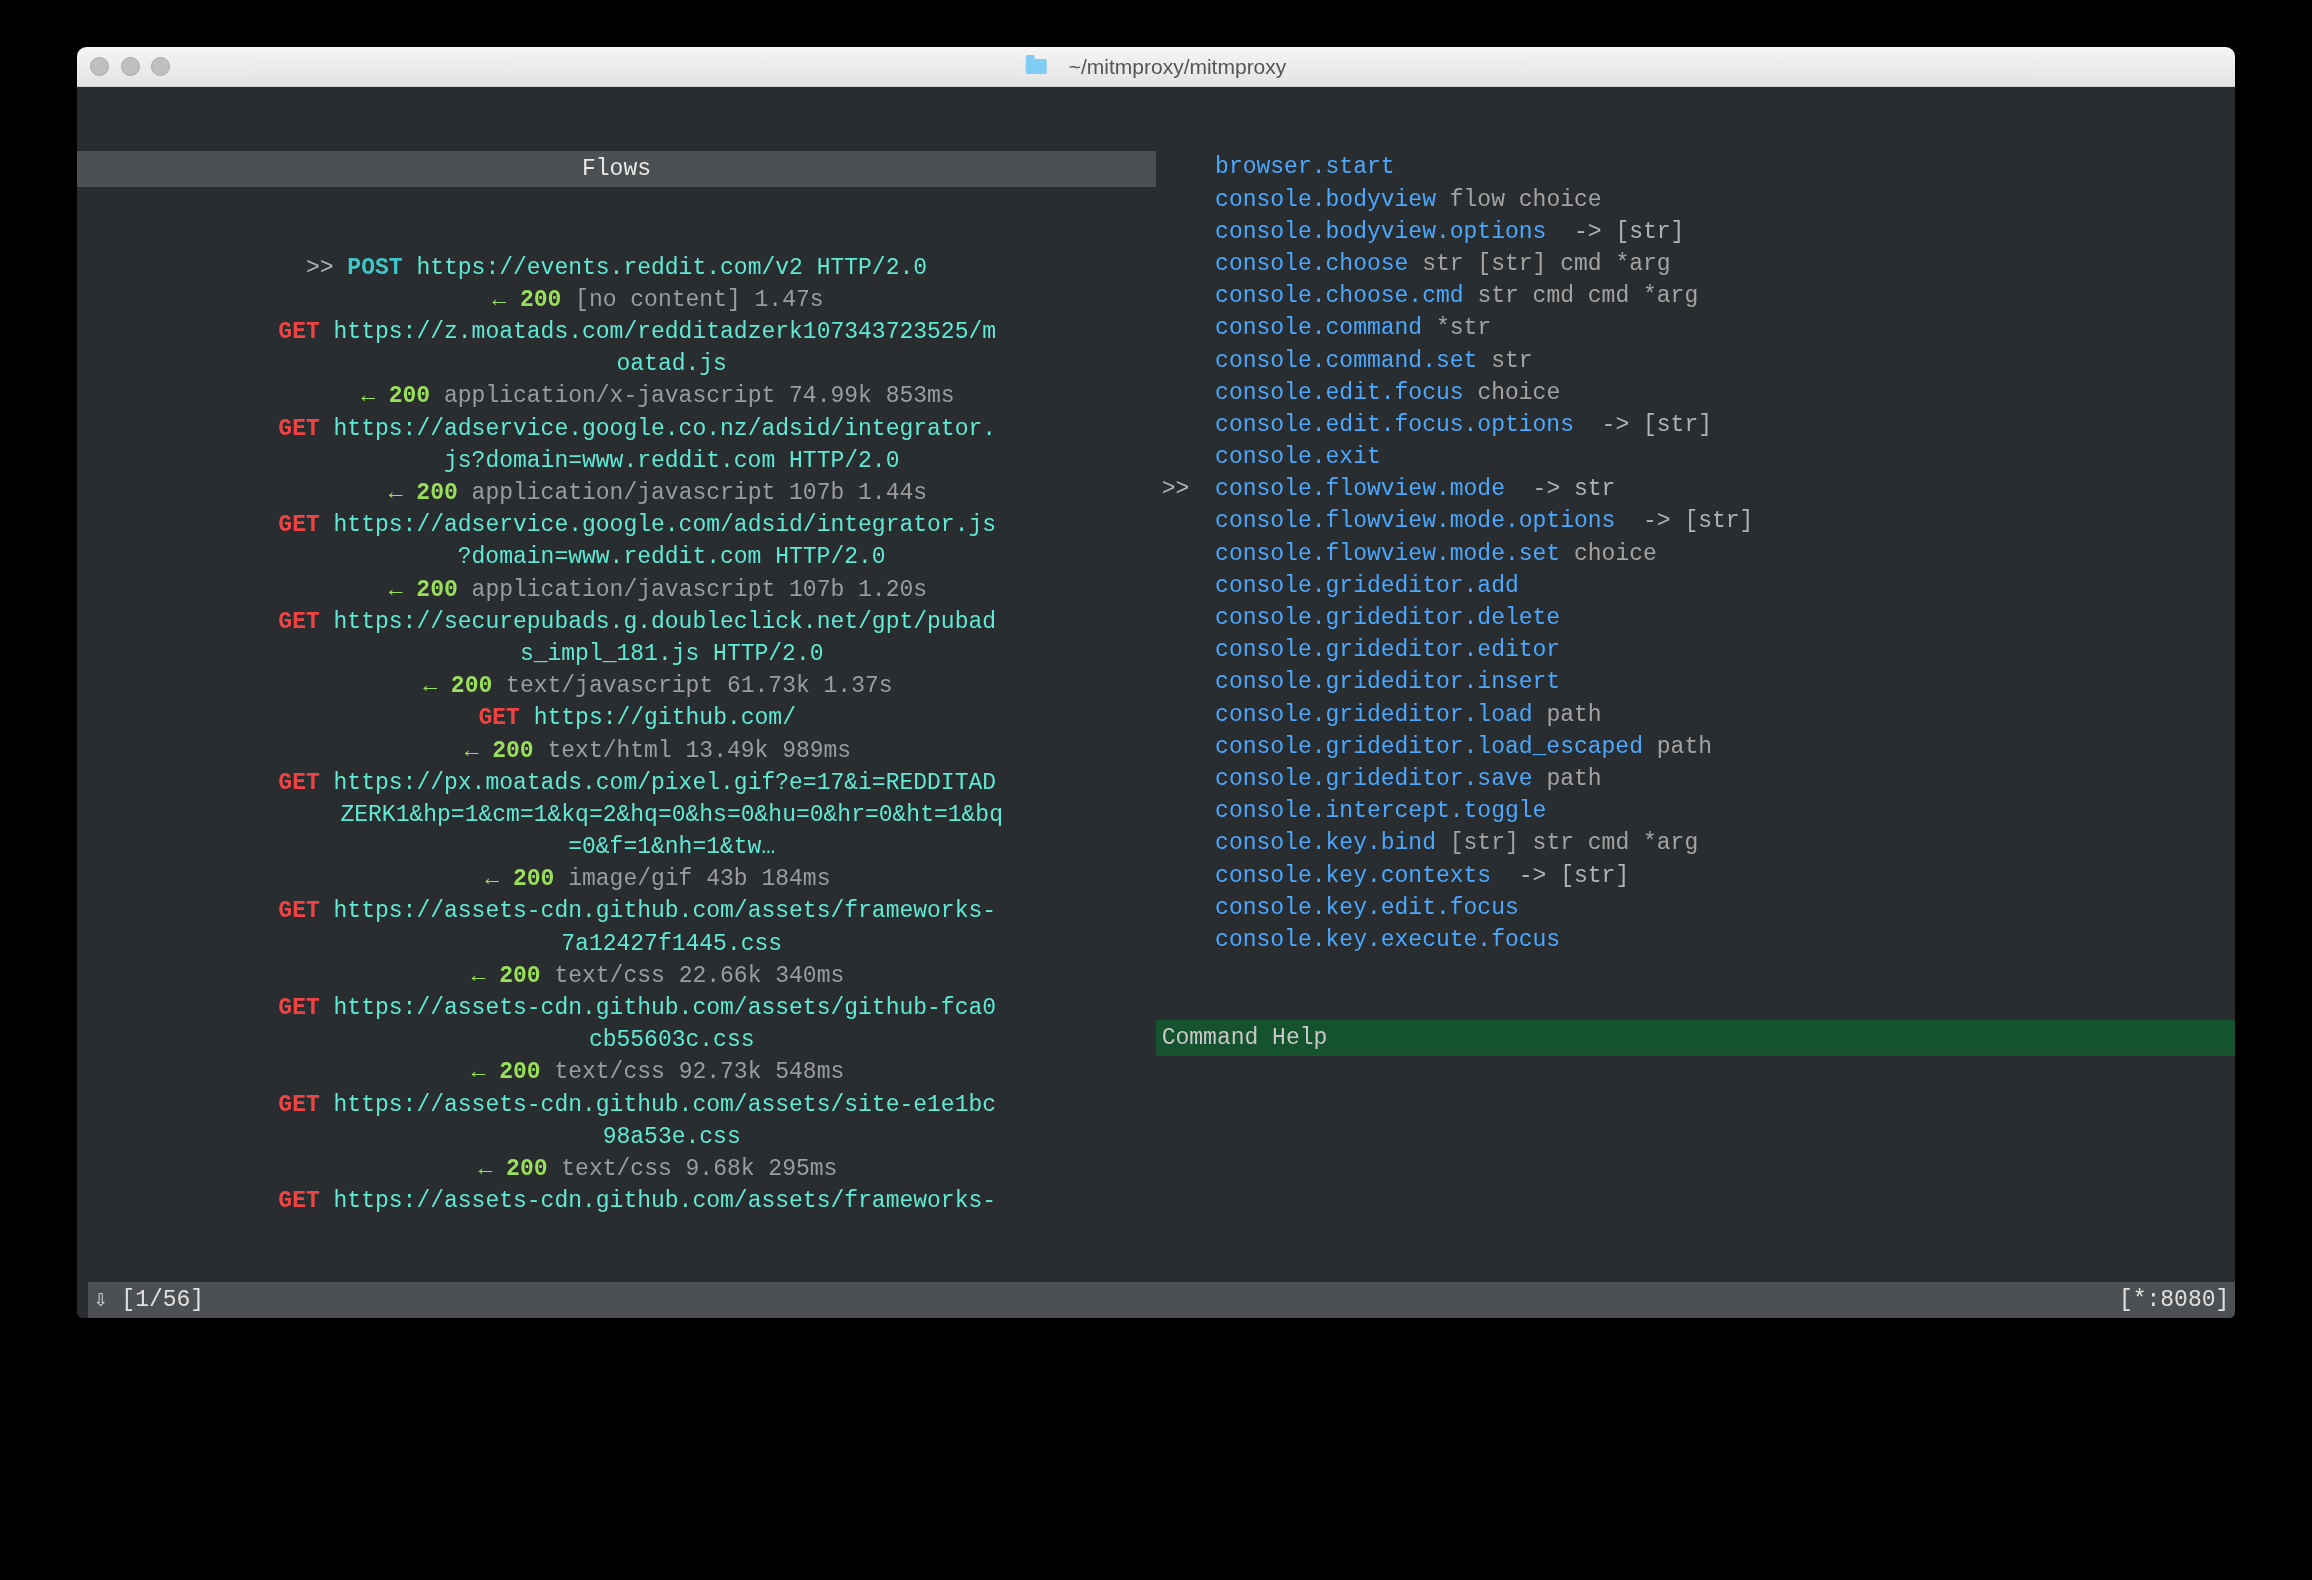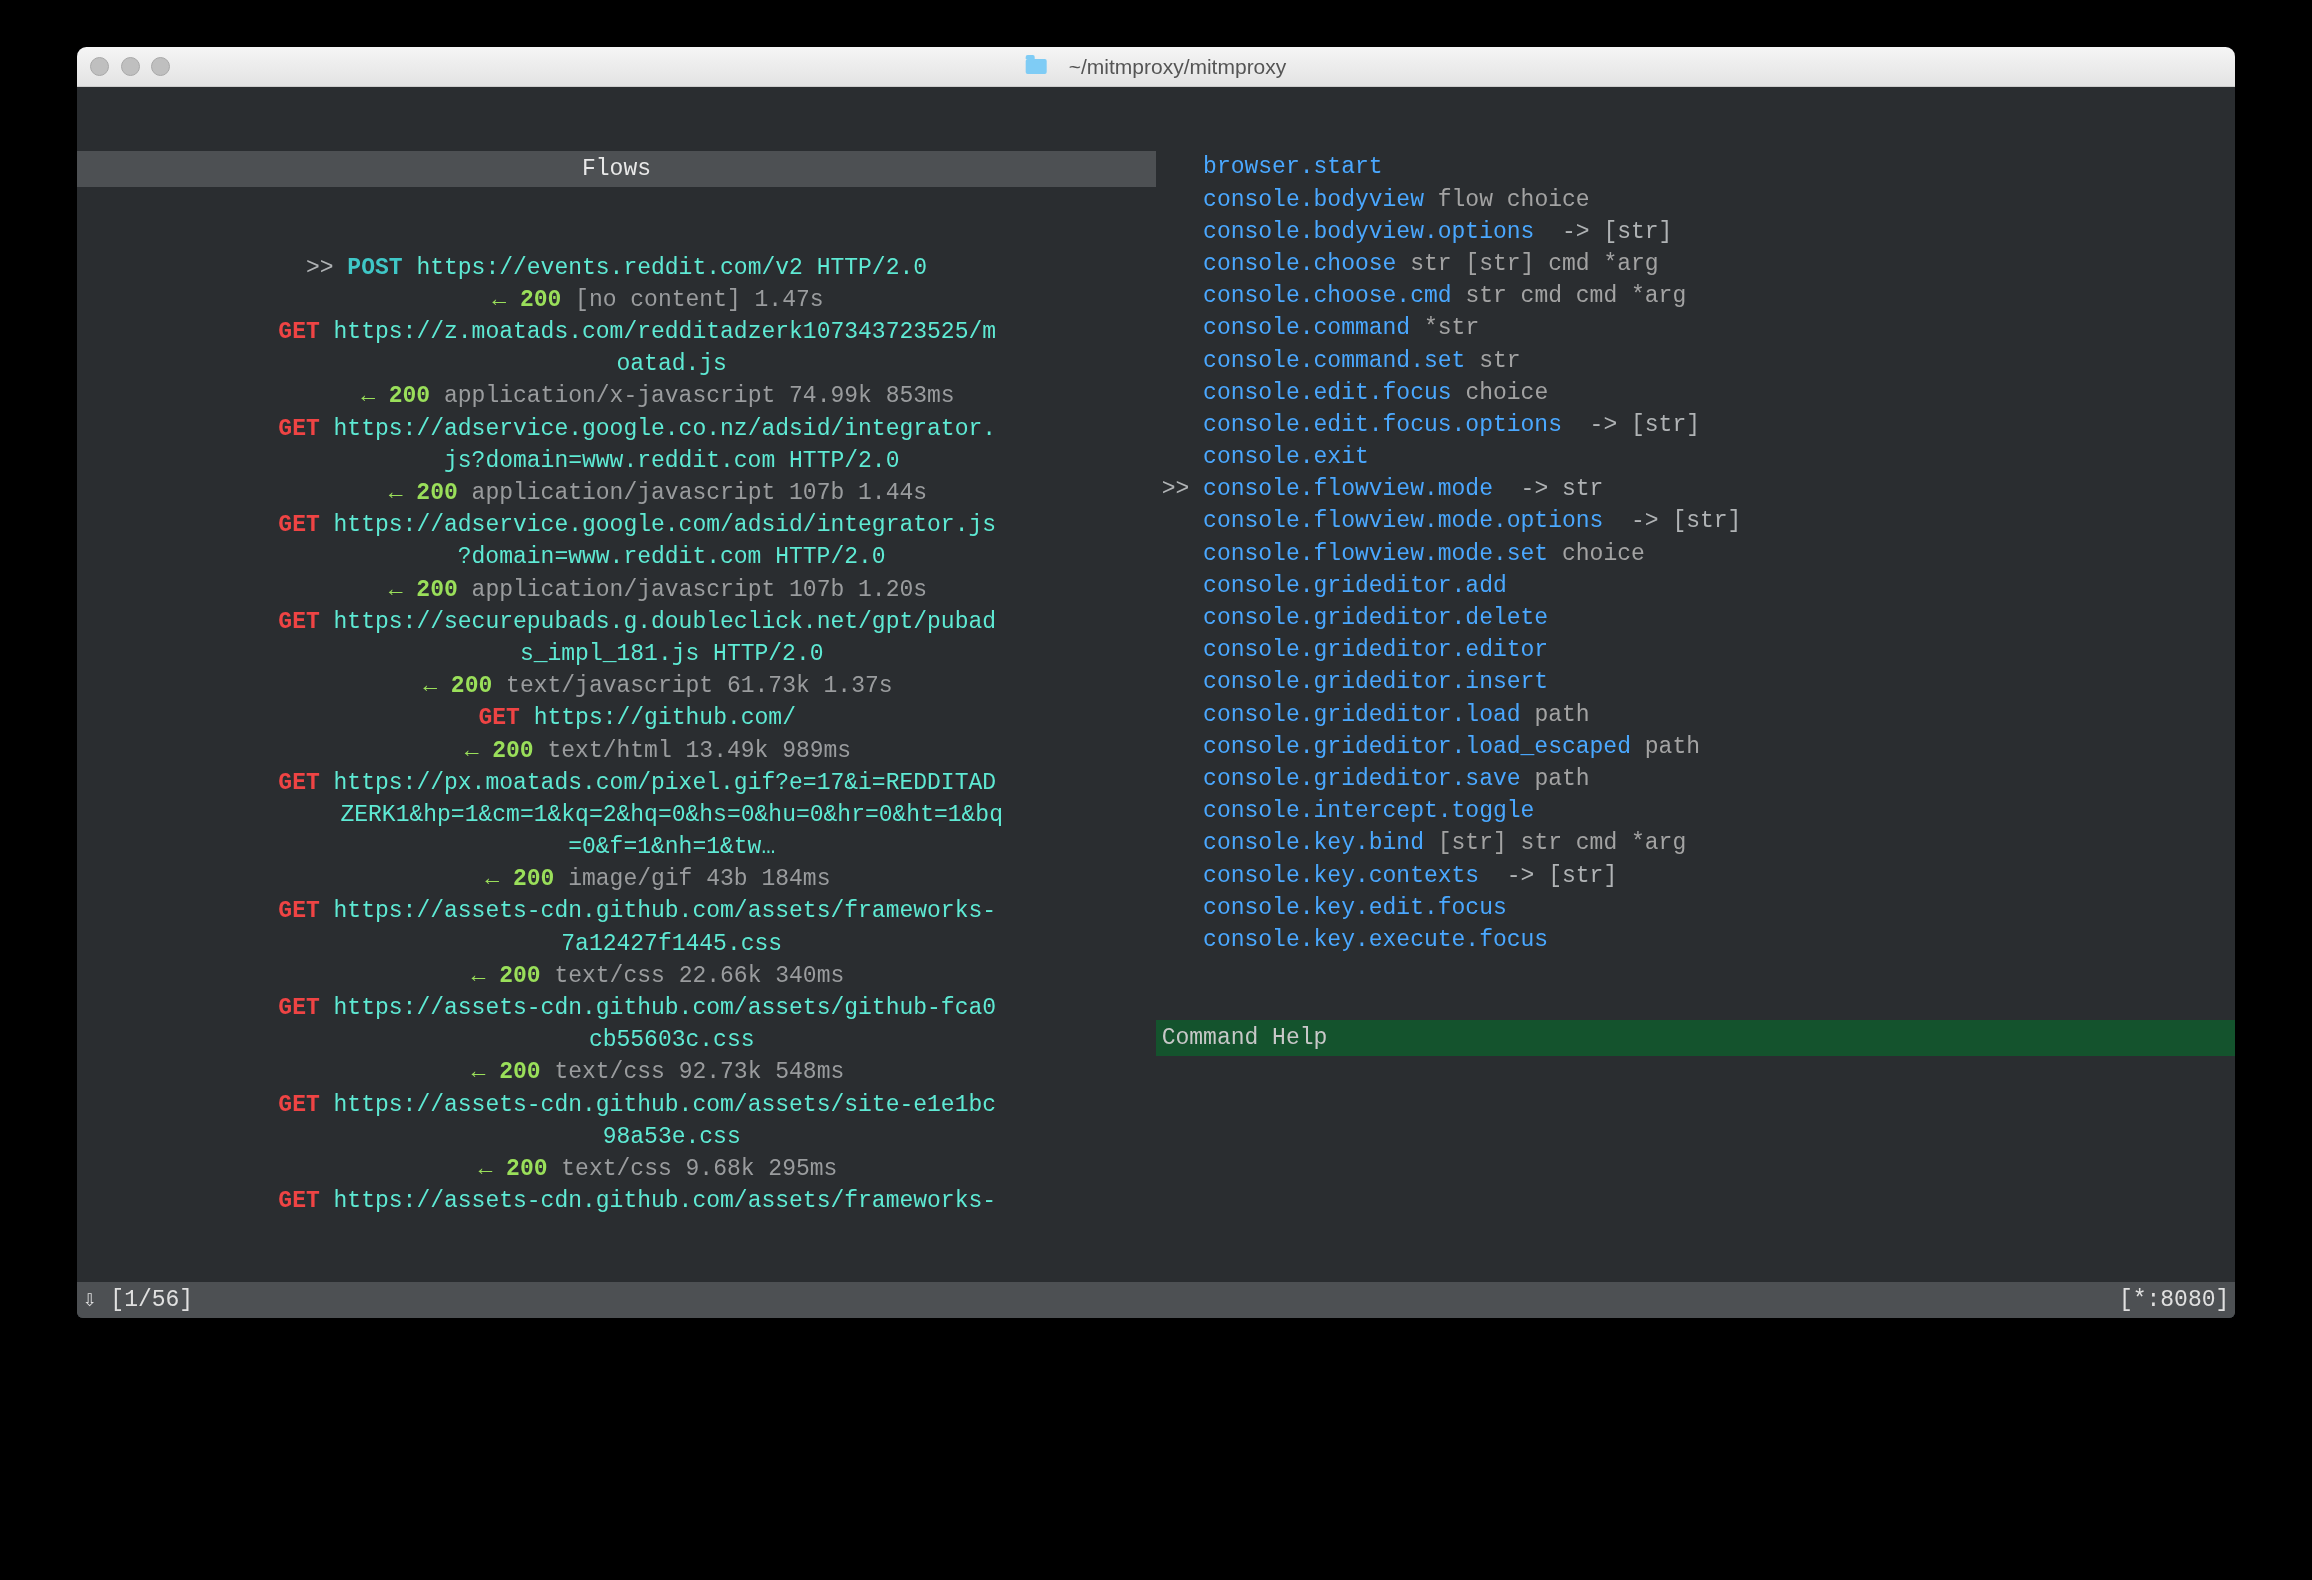"browser.start" .cmd { margin-left: none -> 12px }
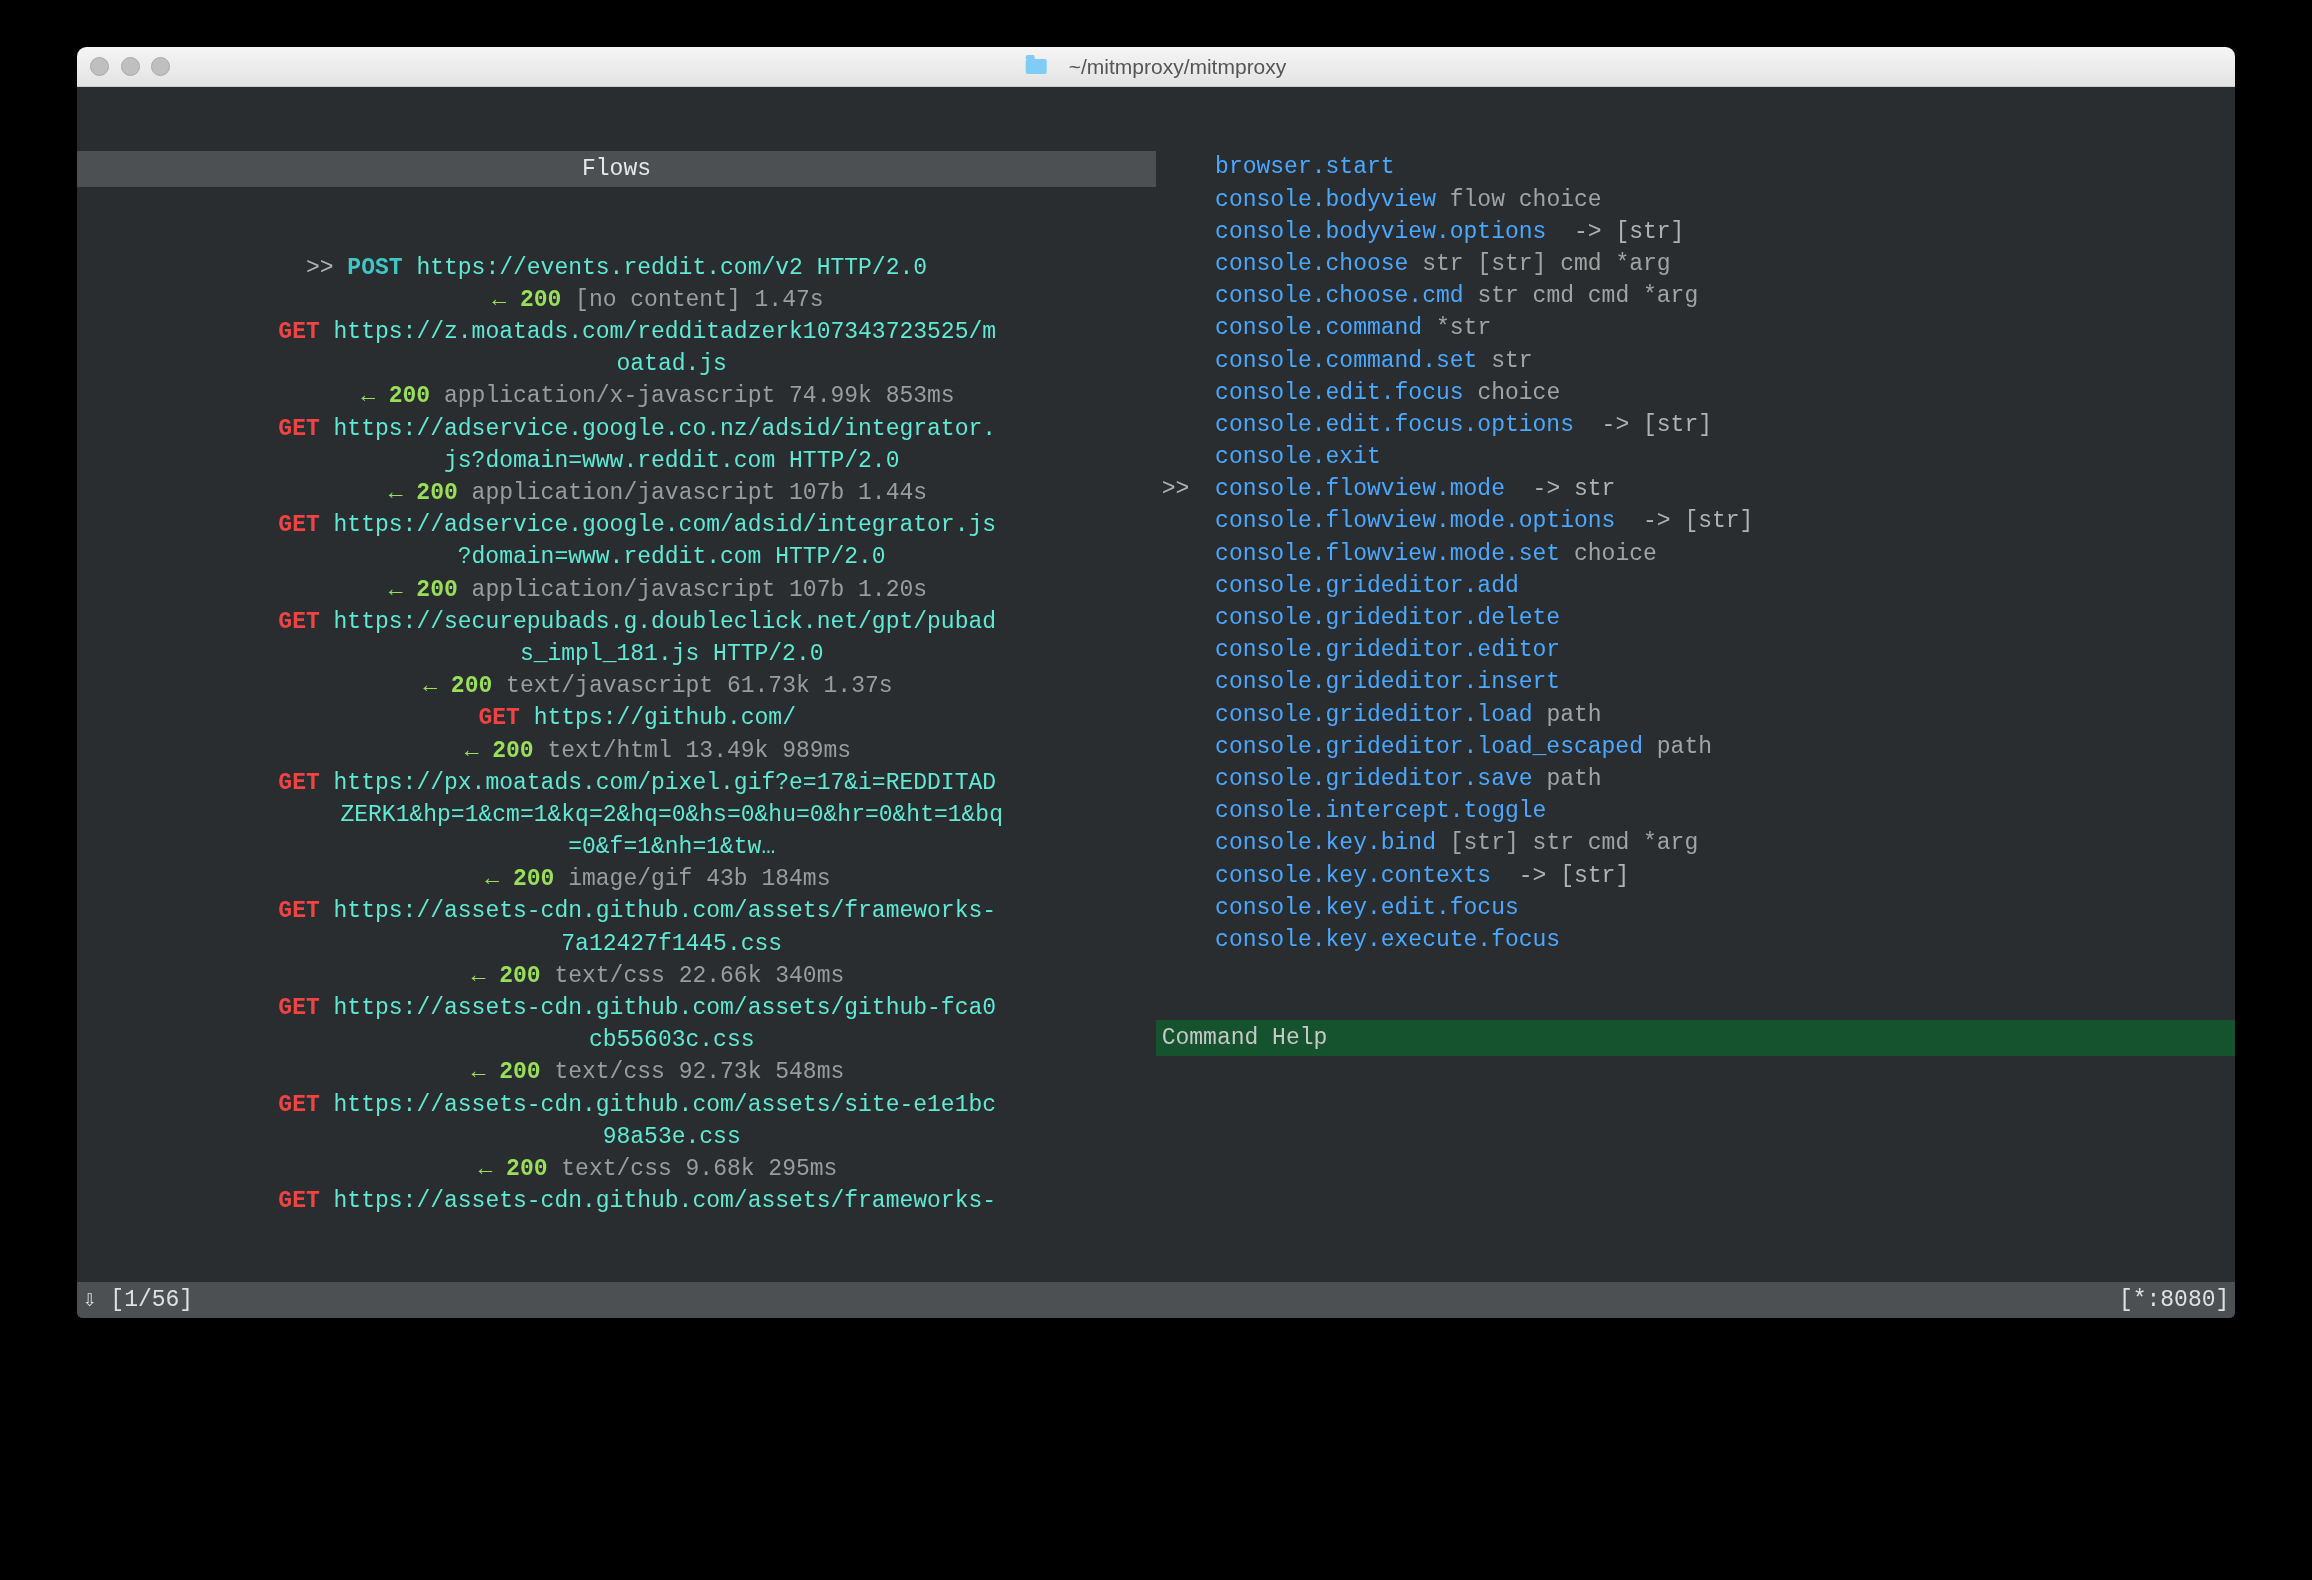"⇩ [1/56]" .statusbar { margin-left: none -> 11px }
